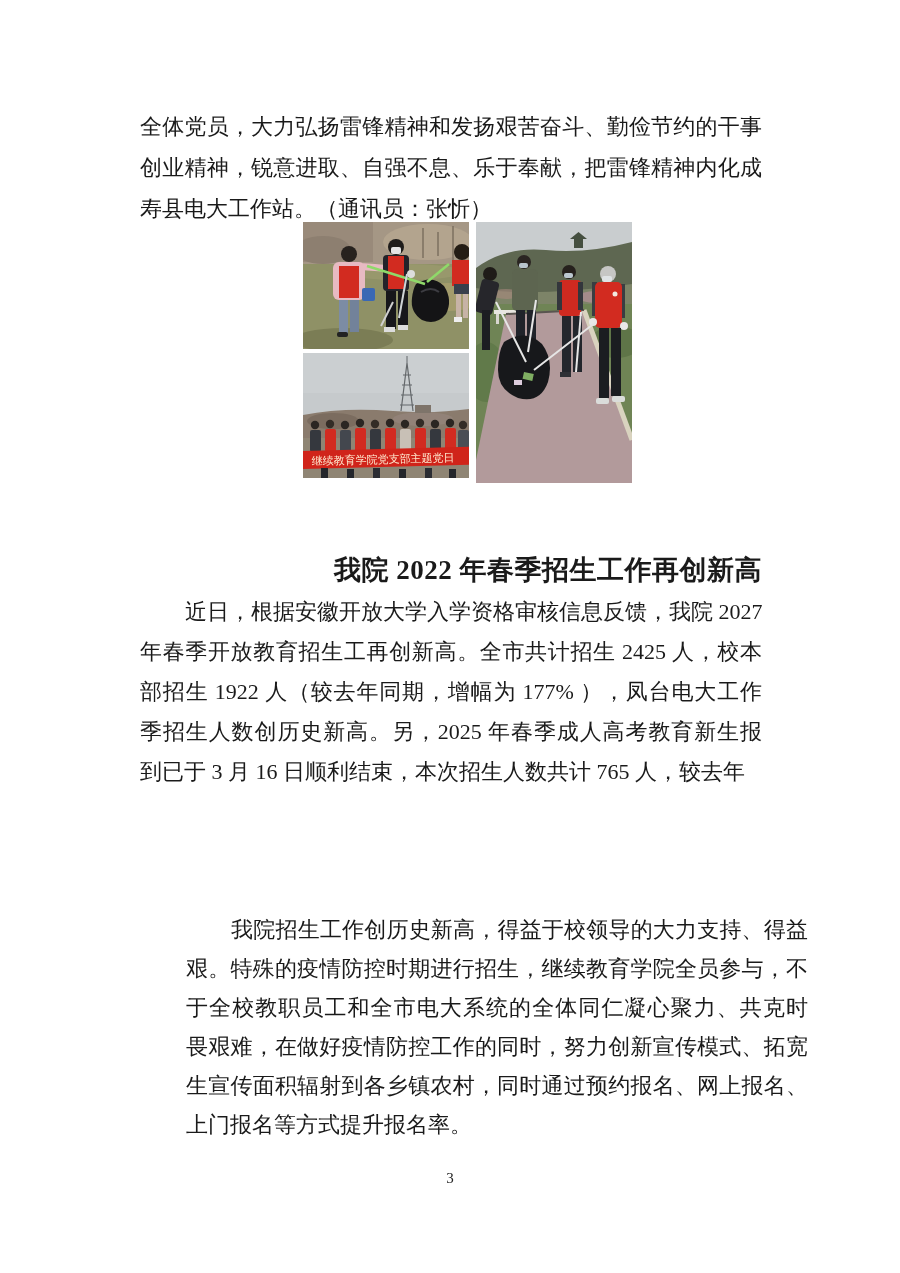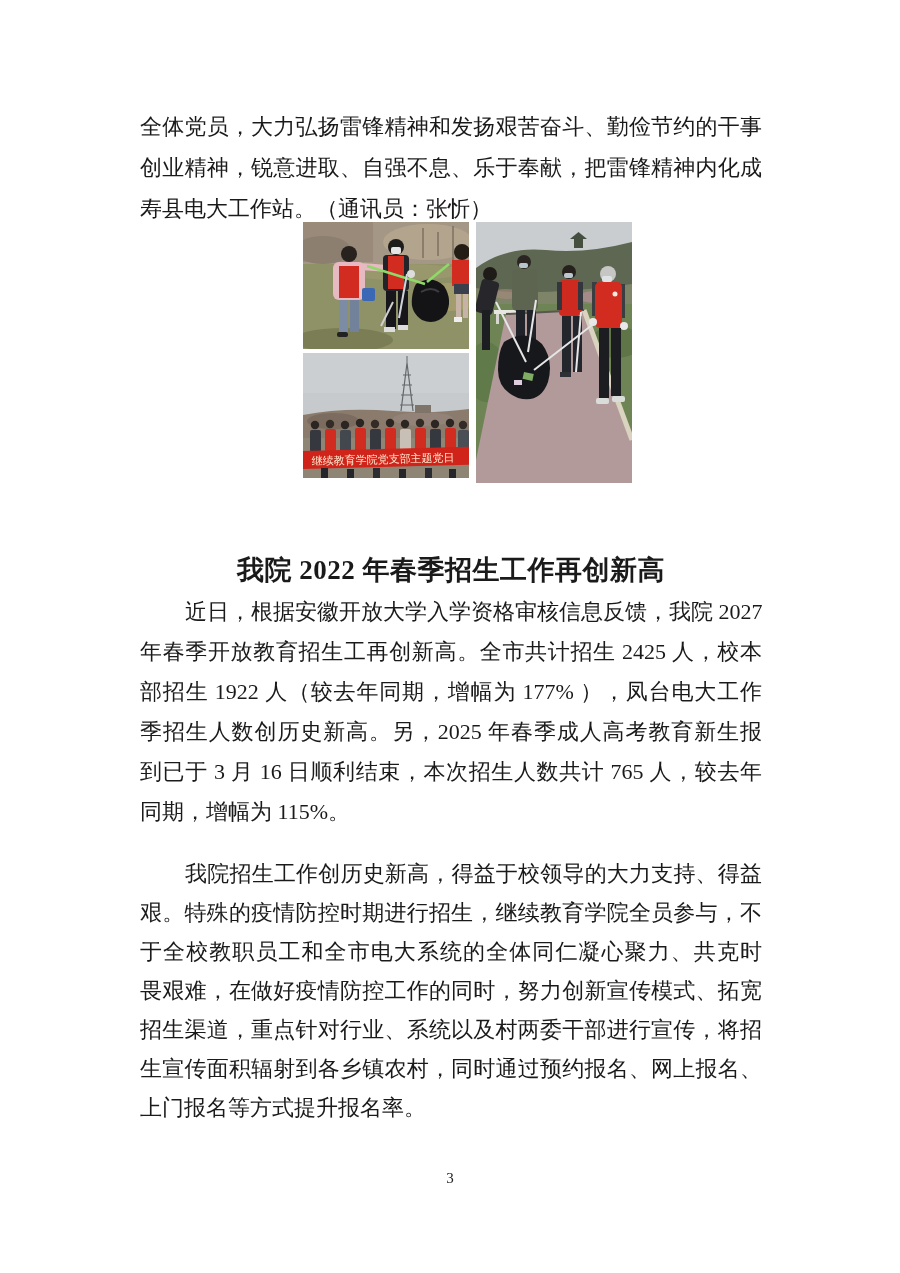"我院 2022 年春季招生工作再创新高" .heading { text-align: center -> right }
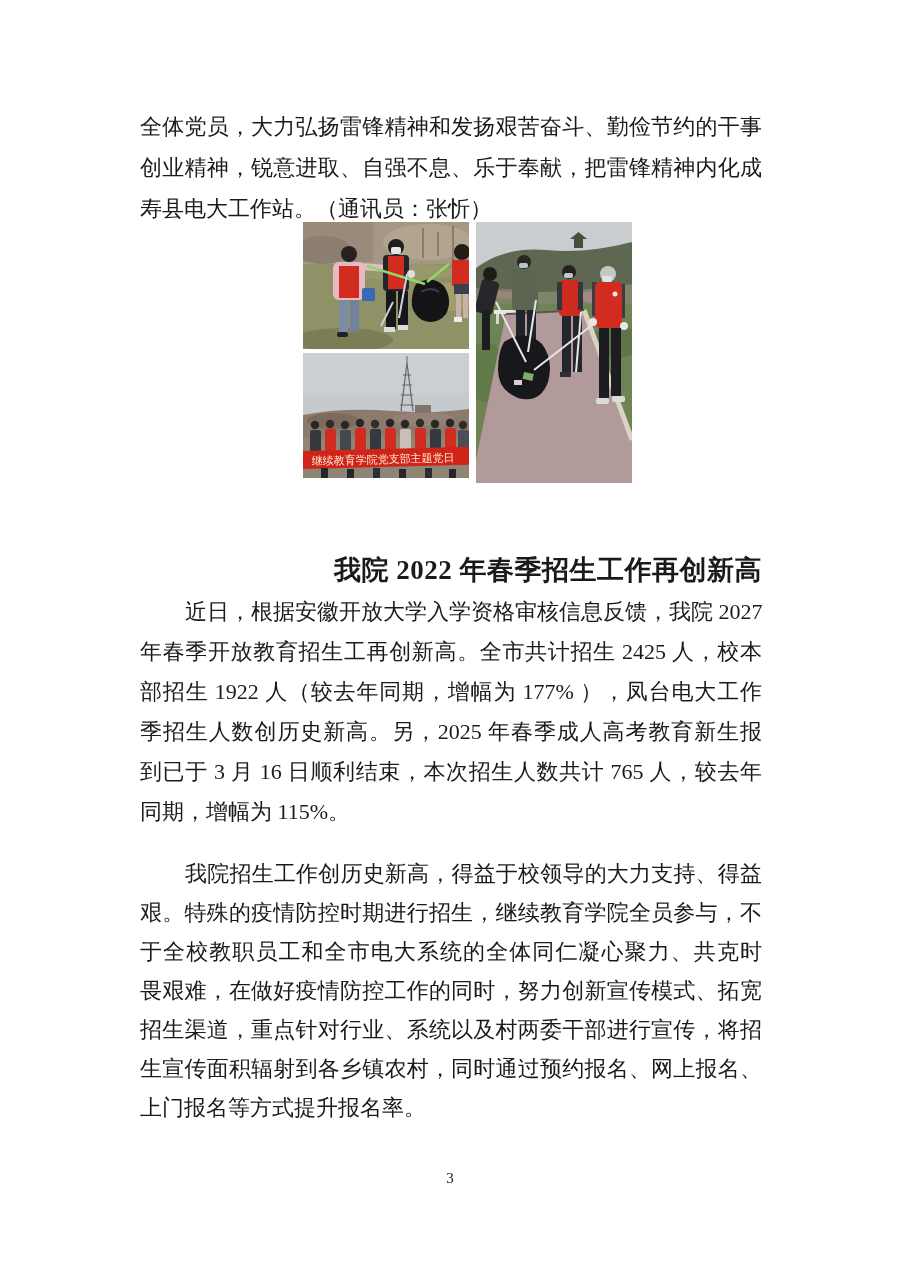"同期，增幅为 115%。" div.line { html: <div>同期，增幅为 115%。</div> -> none }
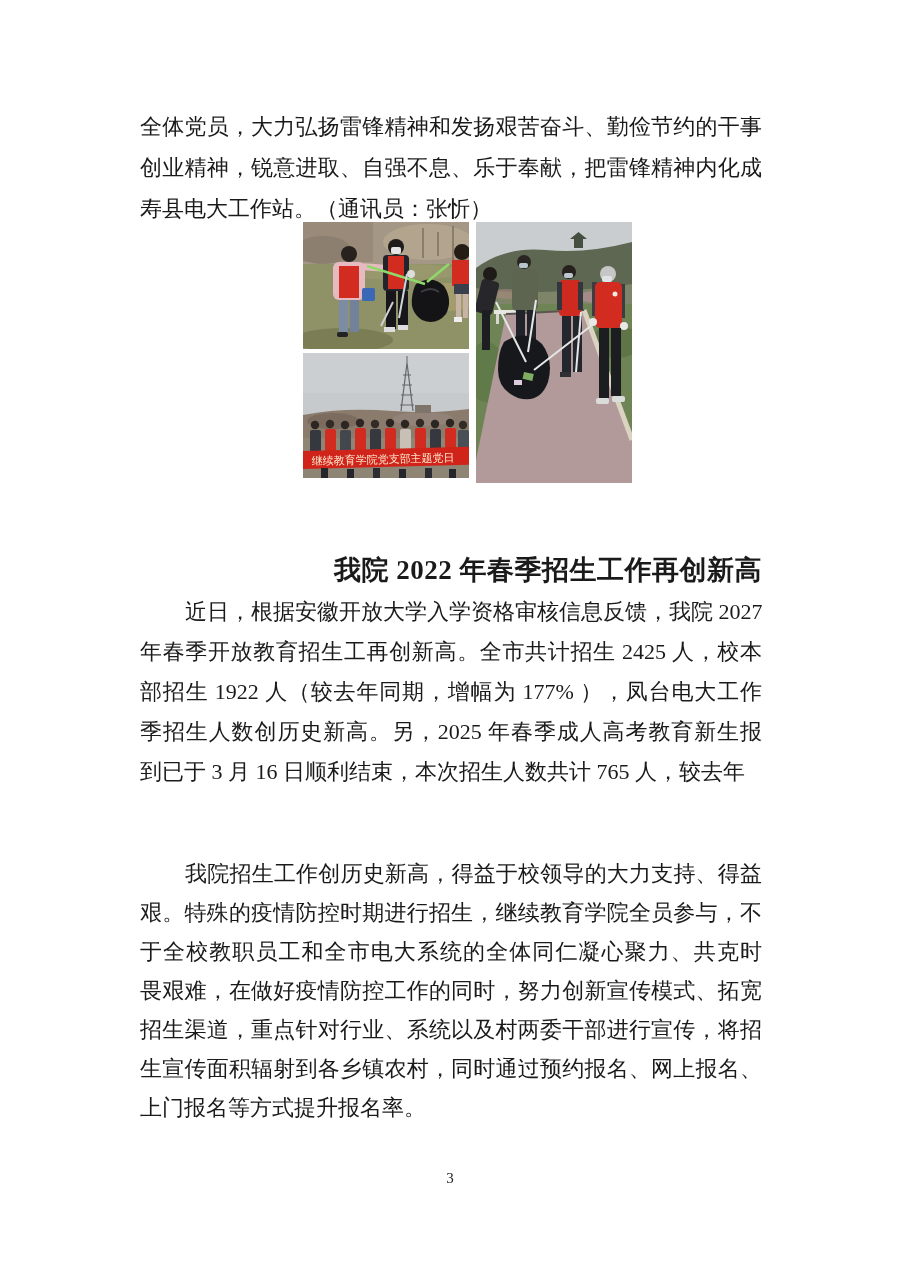"我院招生工作创历史新高，得益于校领导的大力支持、得益" .p2 { margin-left: none -> 46px; top: 854px -> 910px }
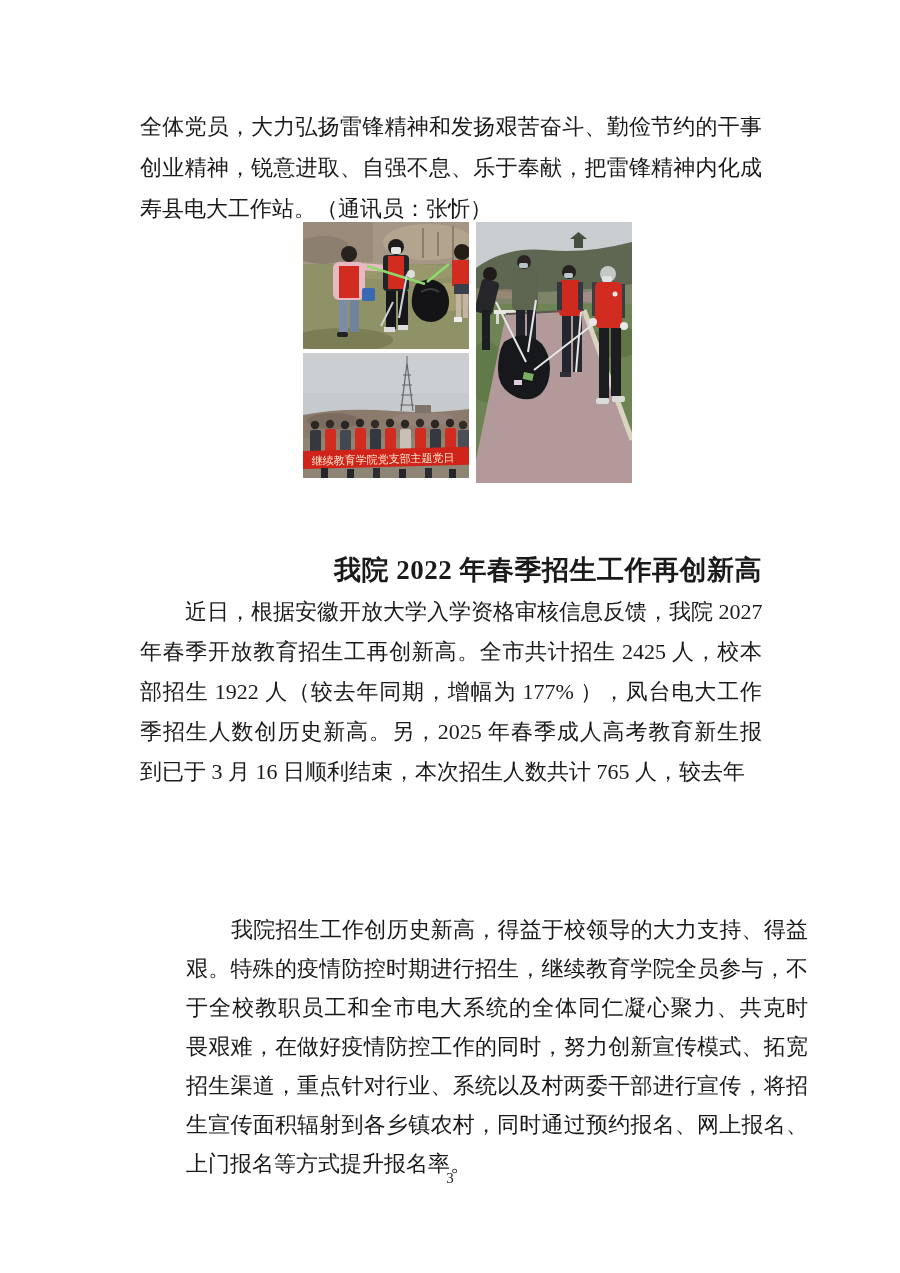"招生渠道，重点针对行业、系统以及村两委干部进行宣传，将招" div.line { html: <div>招生渠道，重点针对行业、系统以及村两委干部进行宣传，将招</div> -> none }
